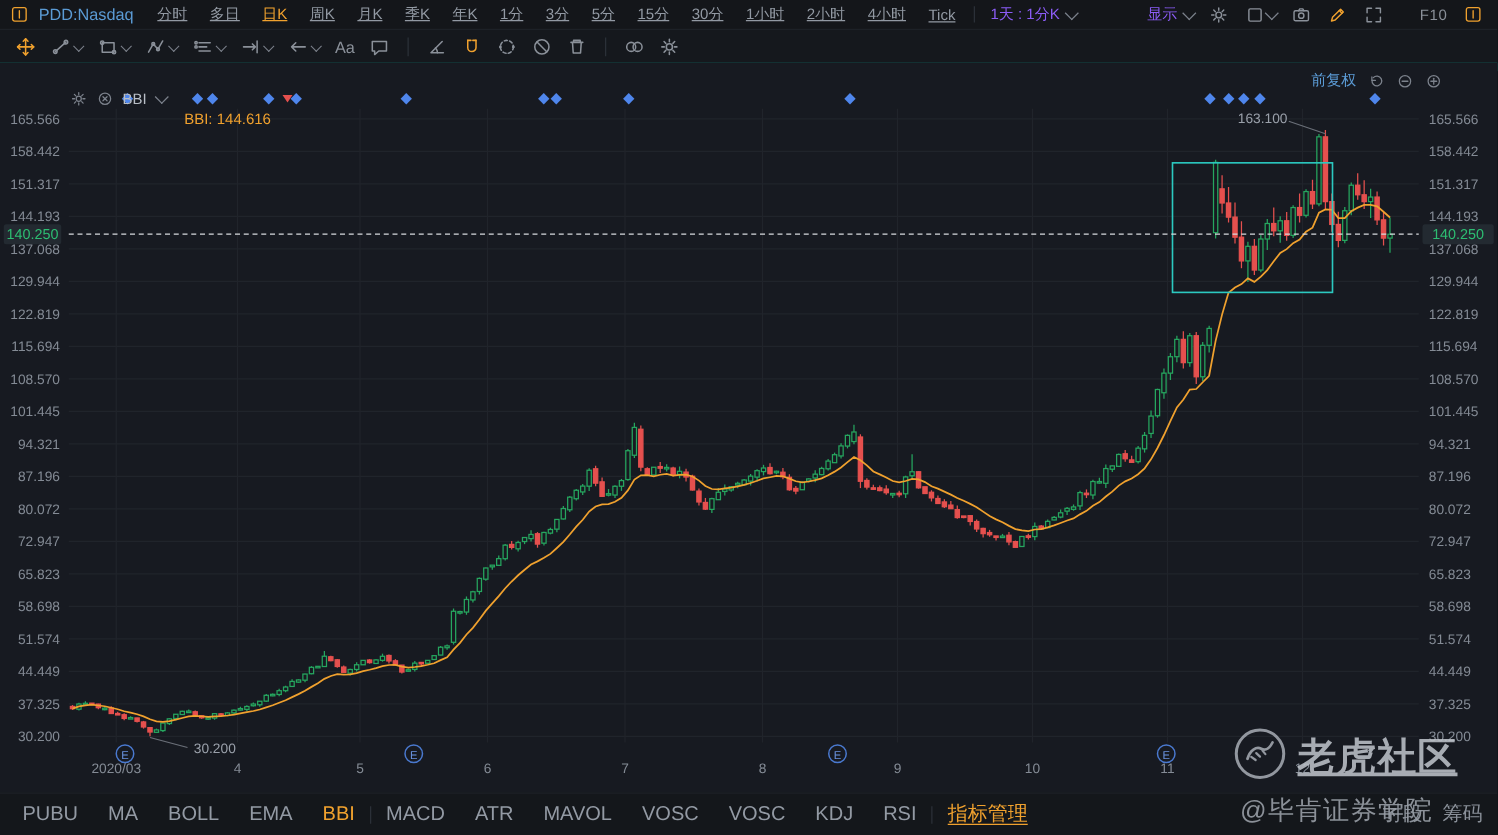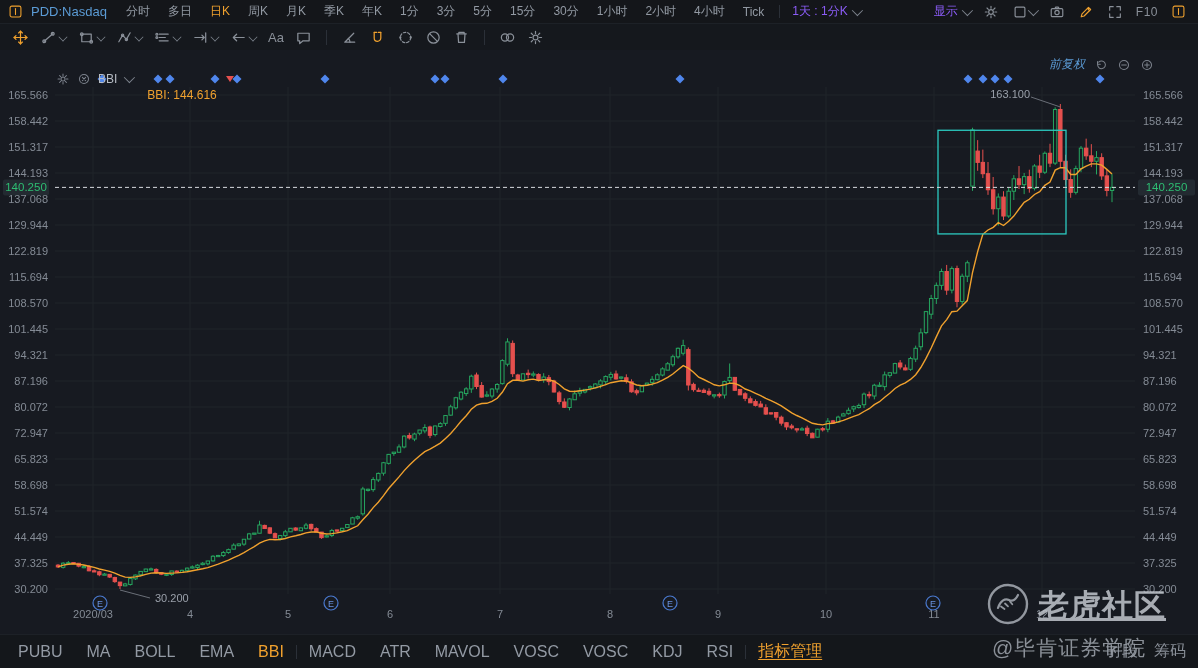"分时" .ttab { text-decoration: none -> underline }
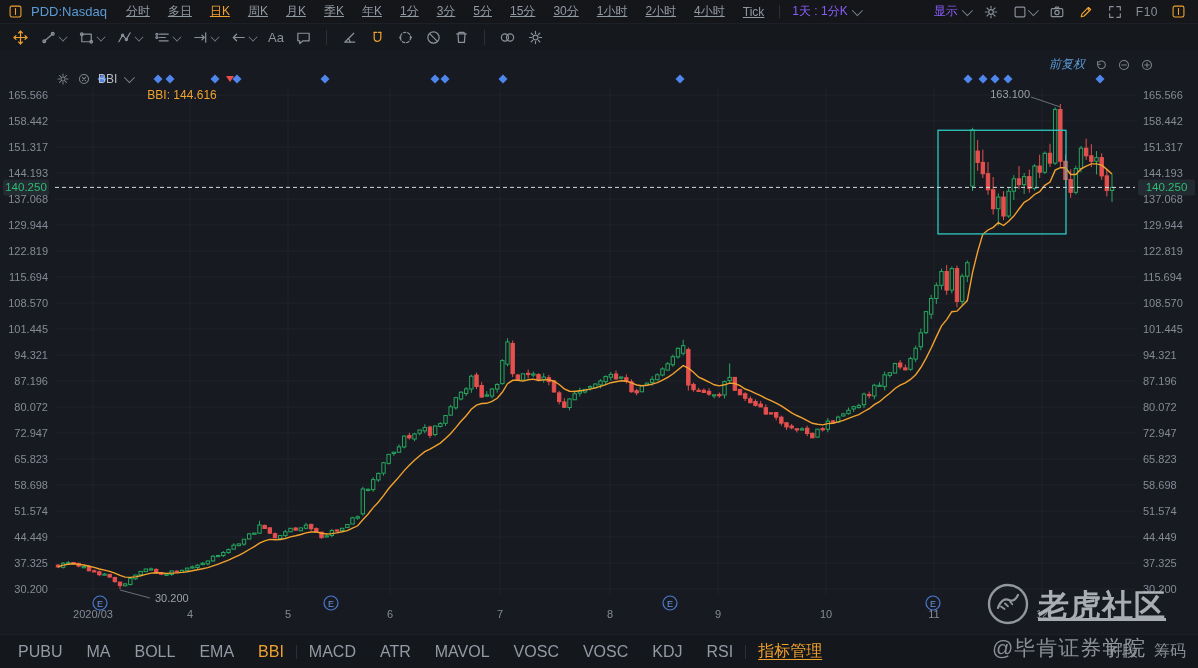"F10" .f10 { margin-left: none -> 16px }
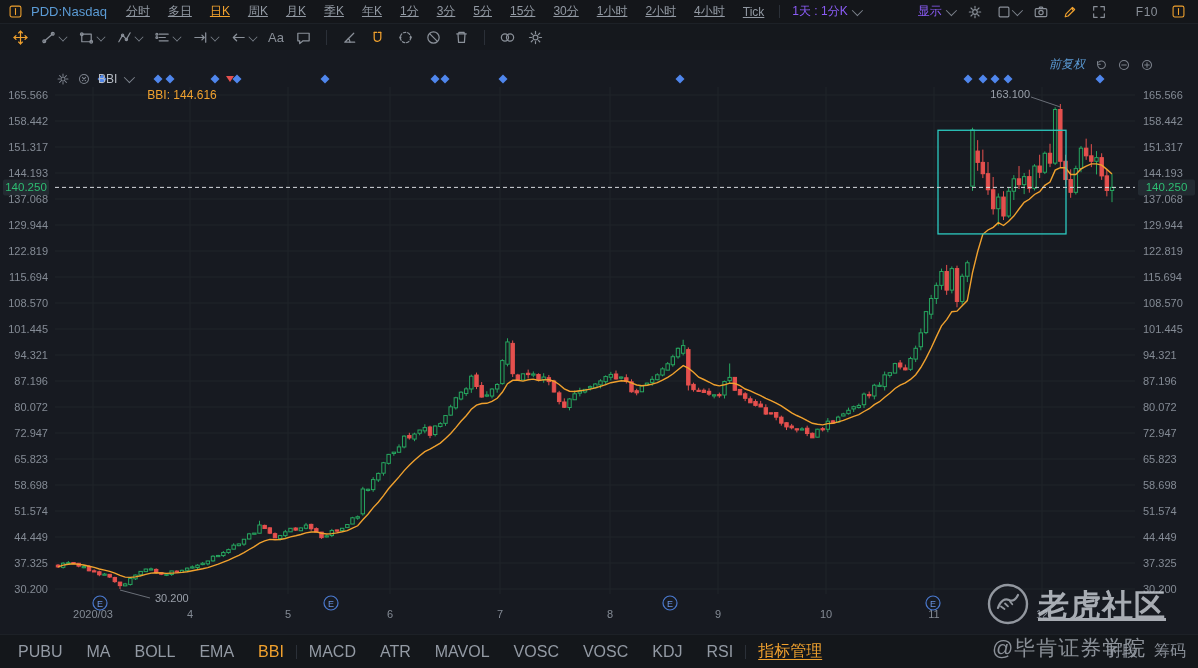"前复权" .adjust { font-style: italic -> none }
